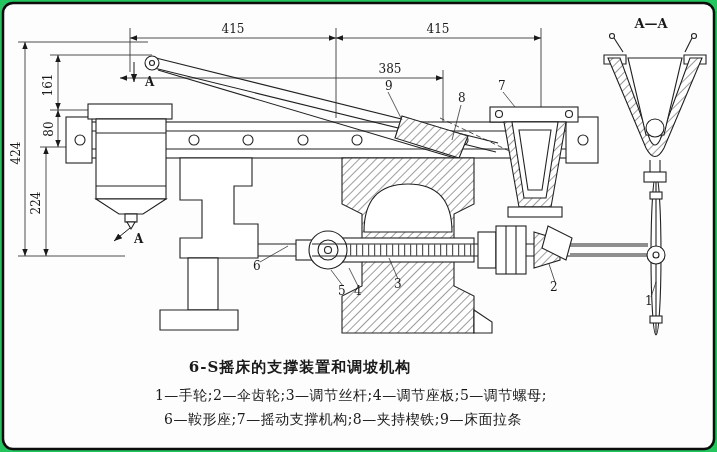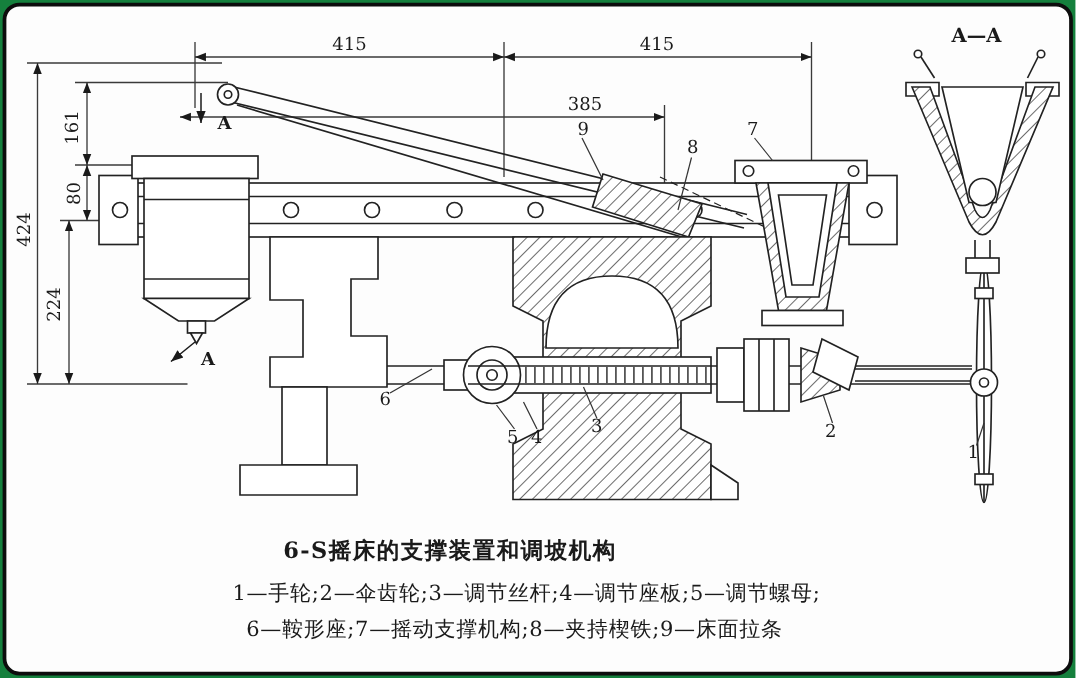"415" .page { background: #15803d -> #22c55e }
